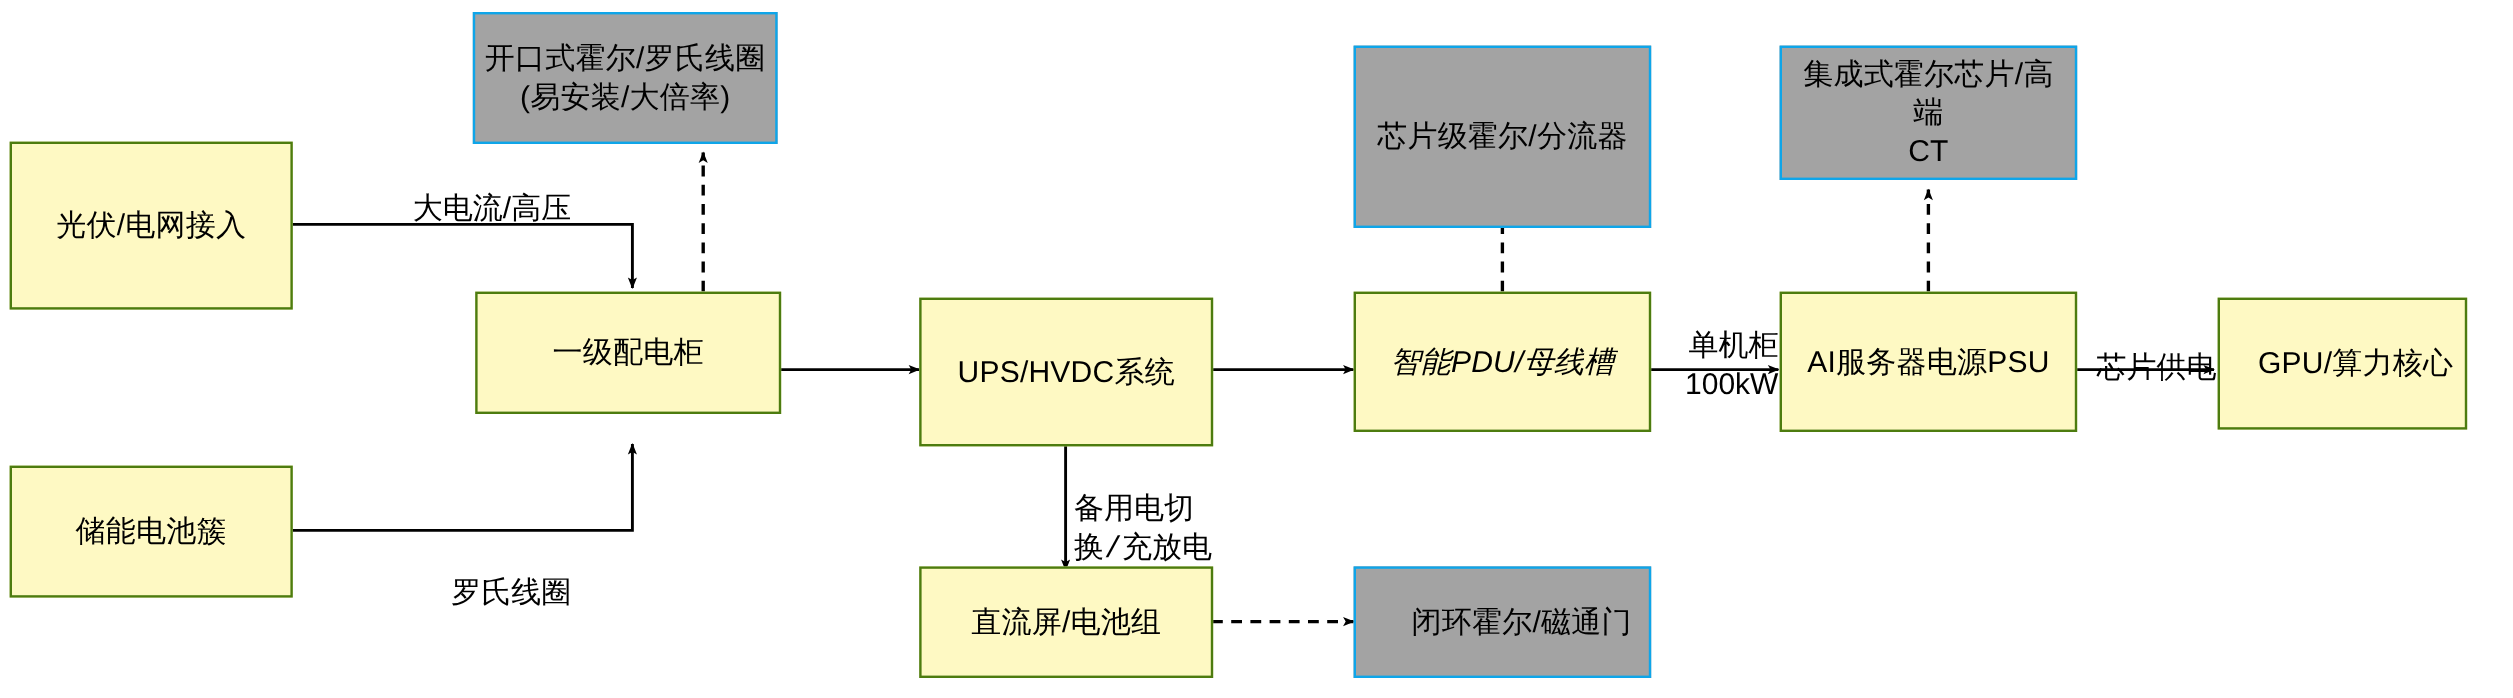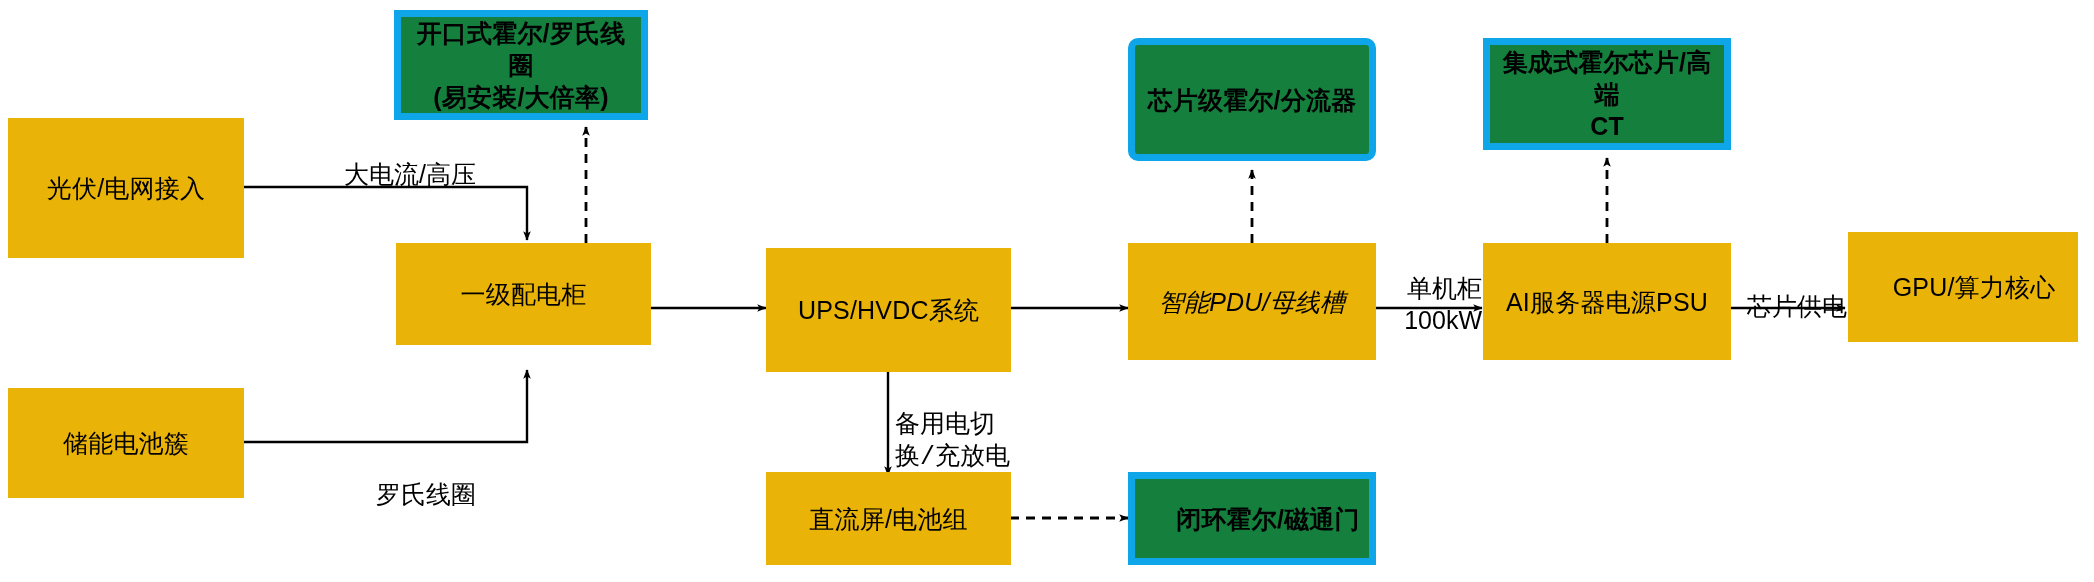"开口式霍尔/罗氏线圈" .node.sensor { background: #15803d -> #a3a3a3; border: 7px solid #0ea5e9 -> 2px solid #0ea5e9; font-weight: bold -> none }
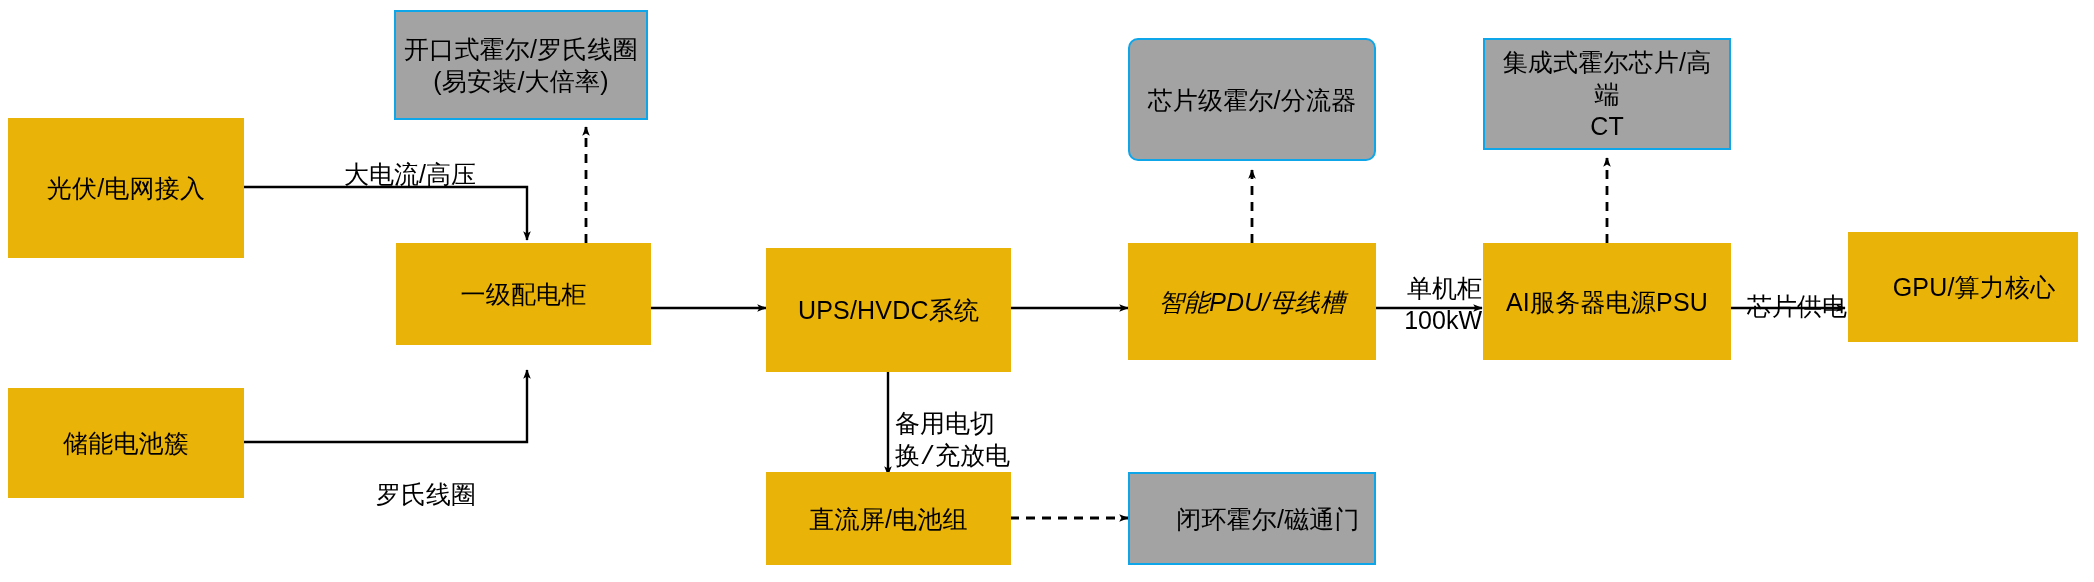"芯片级霍尔/分流器" div.node { border-radius: 10px -> none; height: 123px -> 152px }
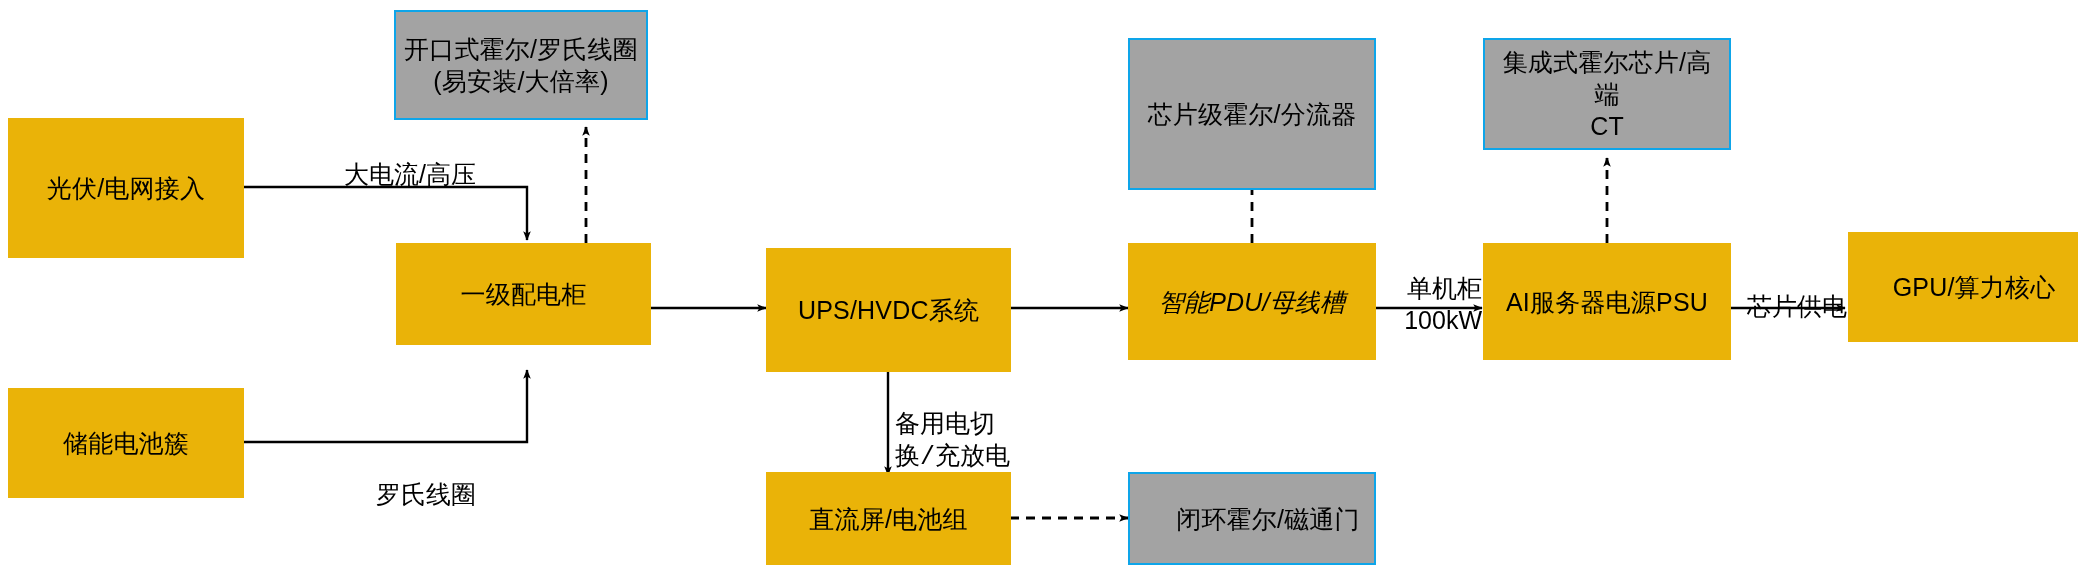"光伏/电网接入" .node { background: #eab308 -> #fef9c3; border: 2px solid #eab308 -> 2px solid #4d7c0f }
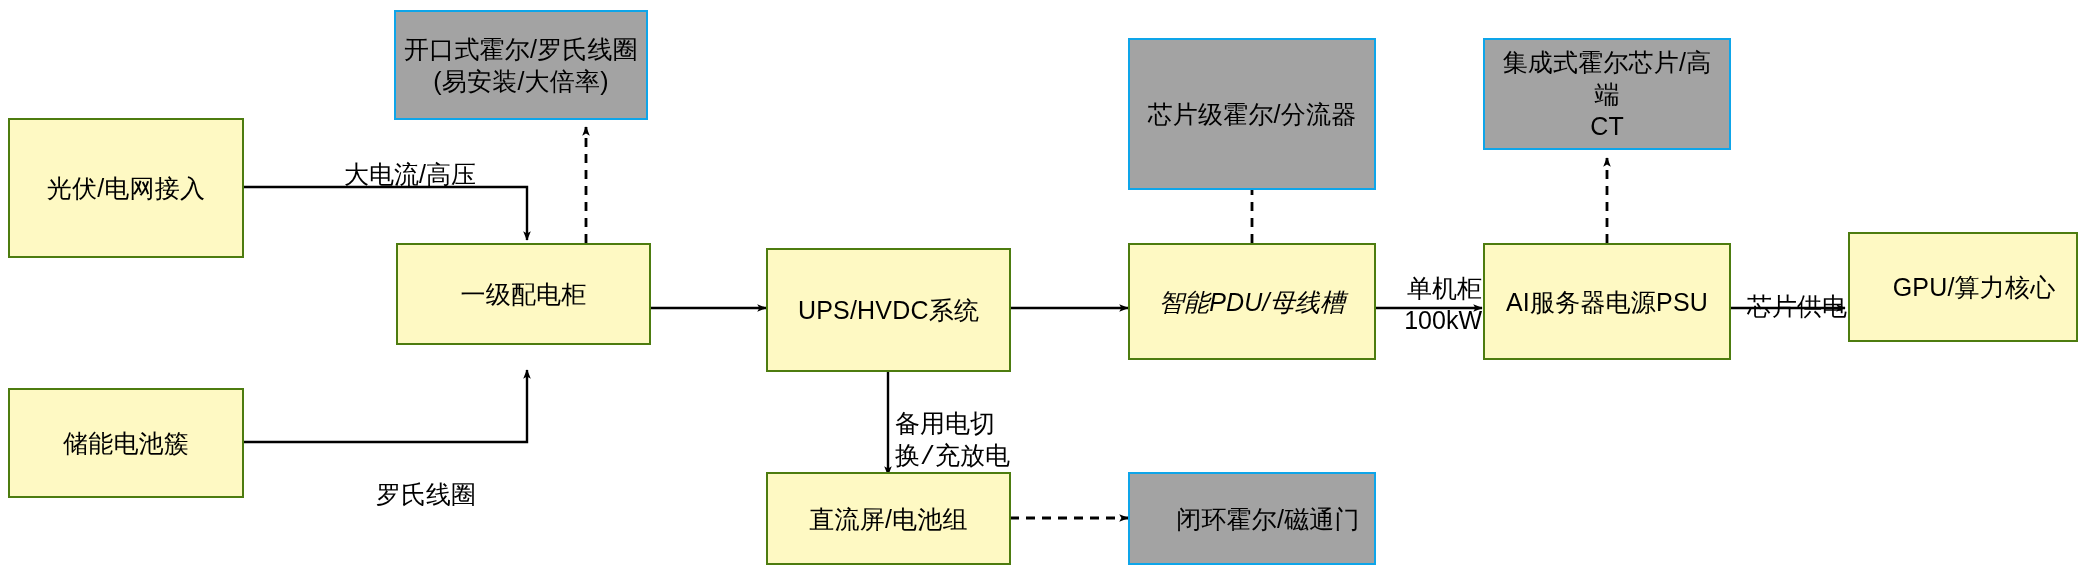"GPU/算力核心" div.node { top: 232px -> 248px; width: 230px -> 208px }
